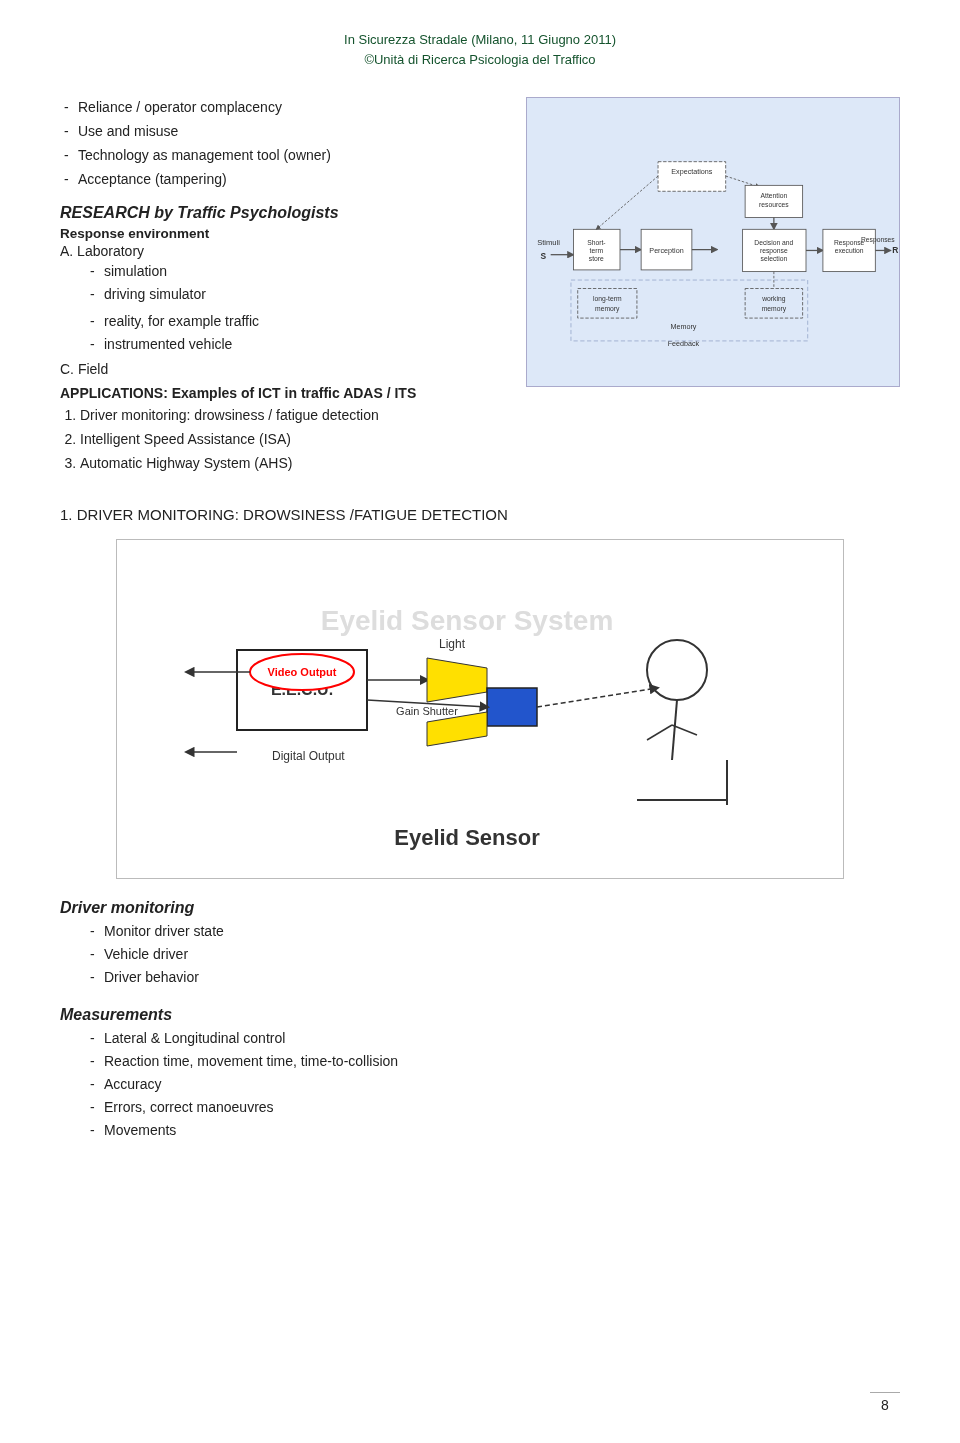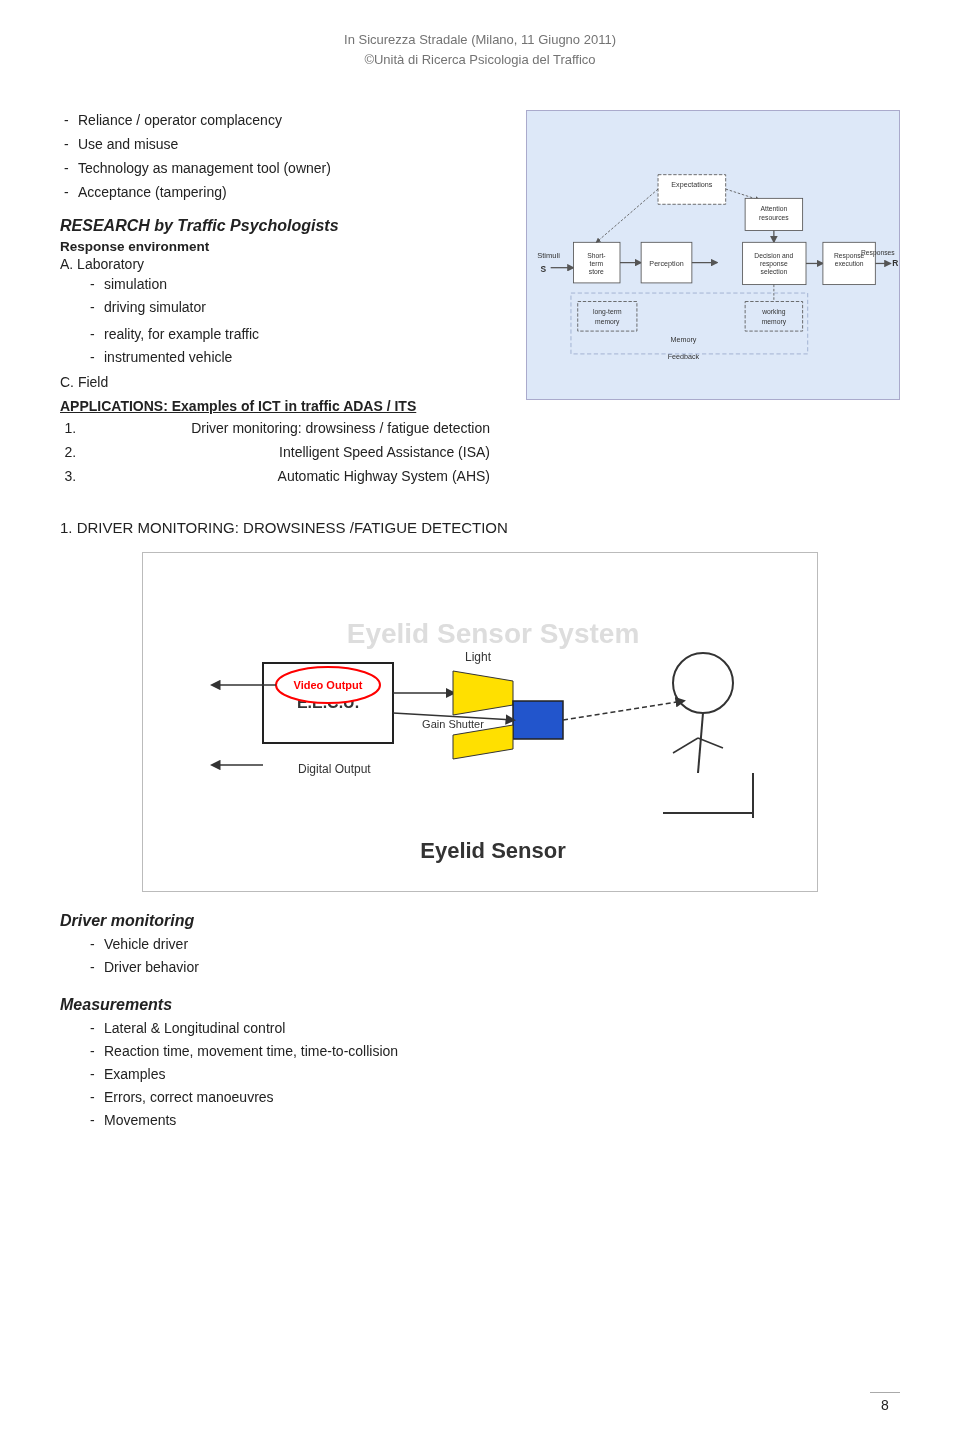"In Sicurezza Stradale (Milano, 11" .header { color: #737373 -> #14532d; margin-bottom: 41px -> 28px }
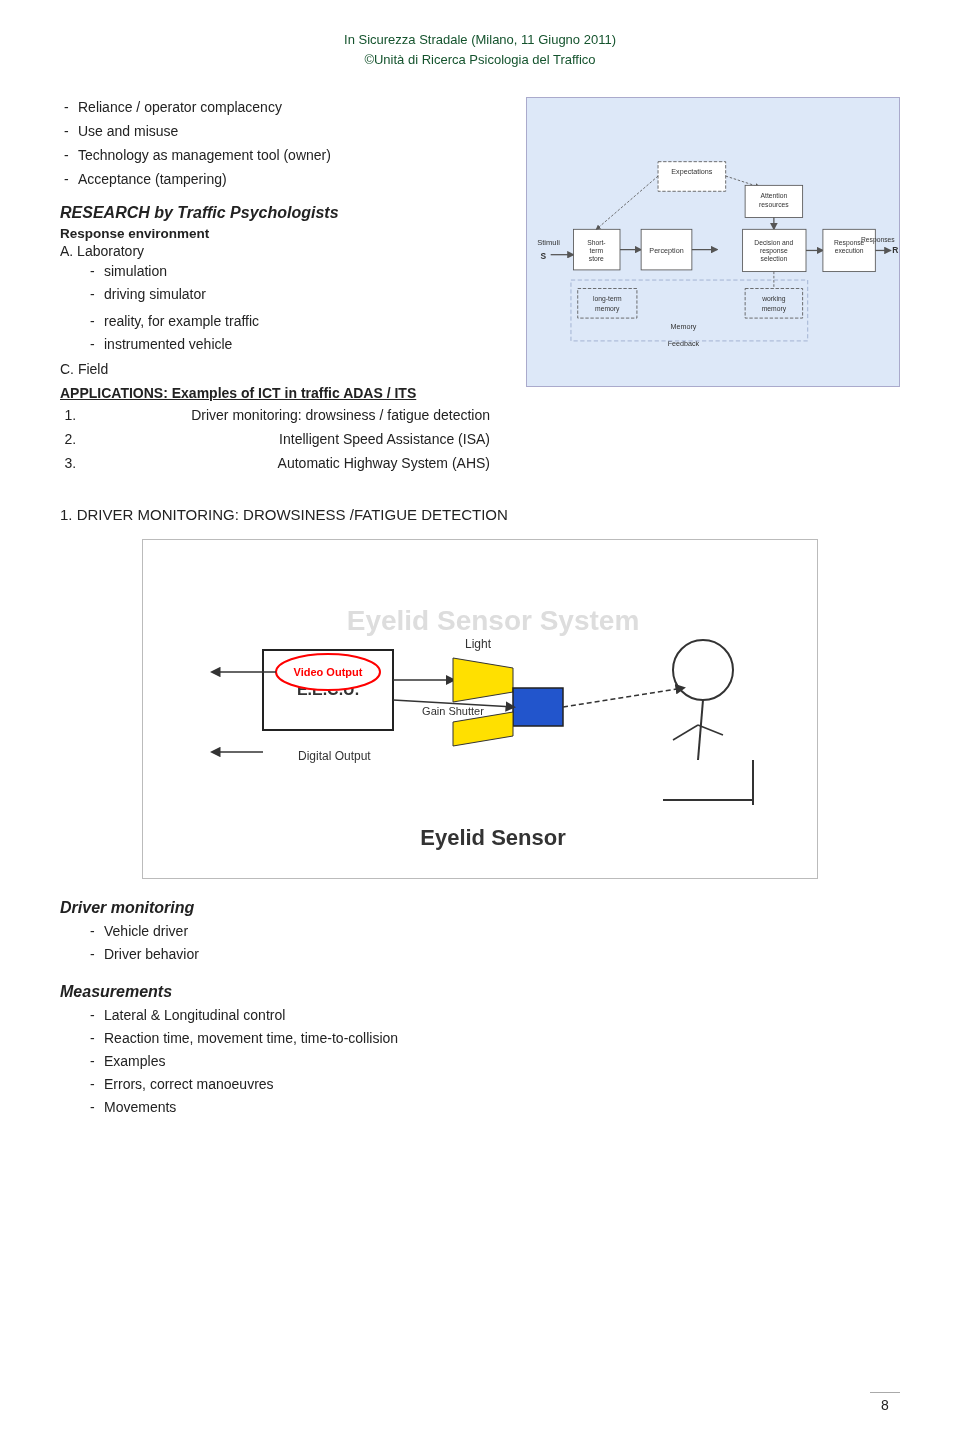"APPLICATIONS: Examples of ICT in" .applications-line { text-decoration: underline -> none }
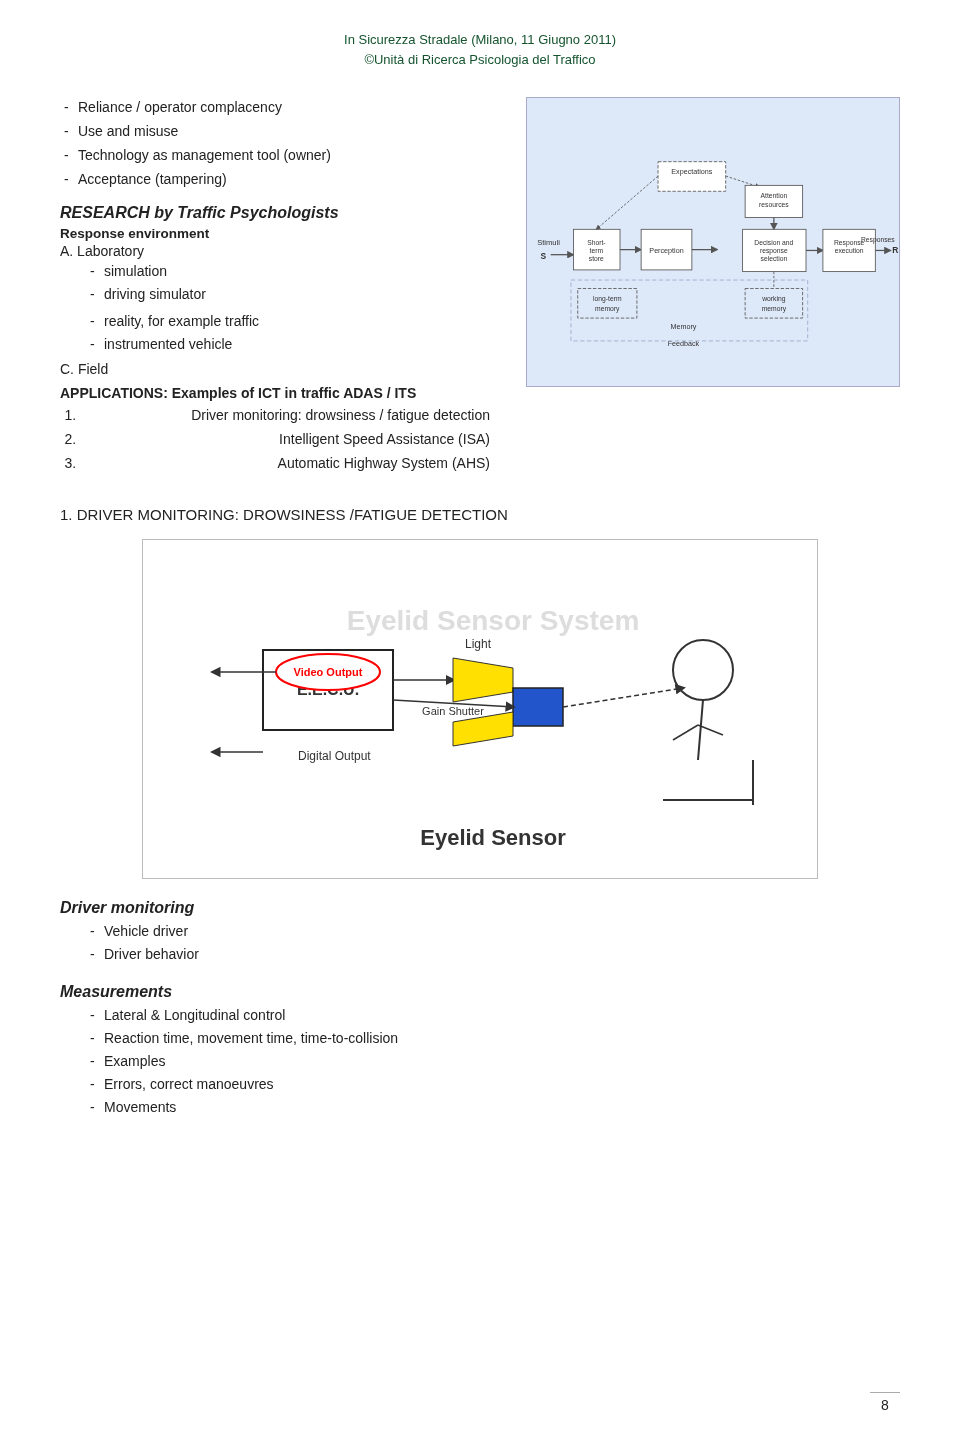"Driver monitoring: drowsiness / fatigue" .numbered-list li { text-align: right -> none }
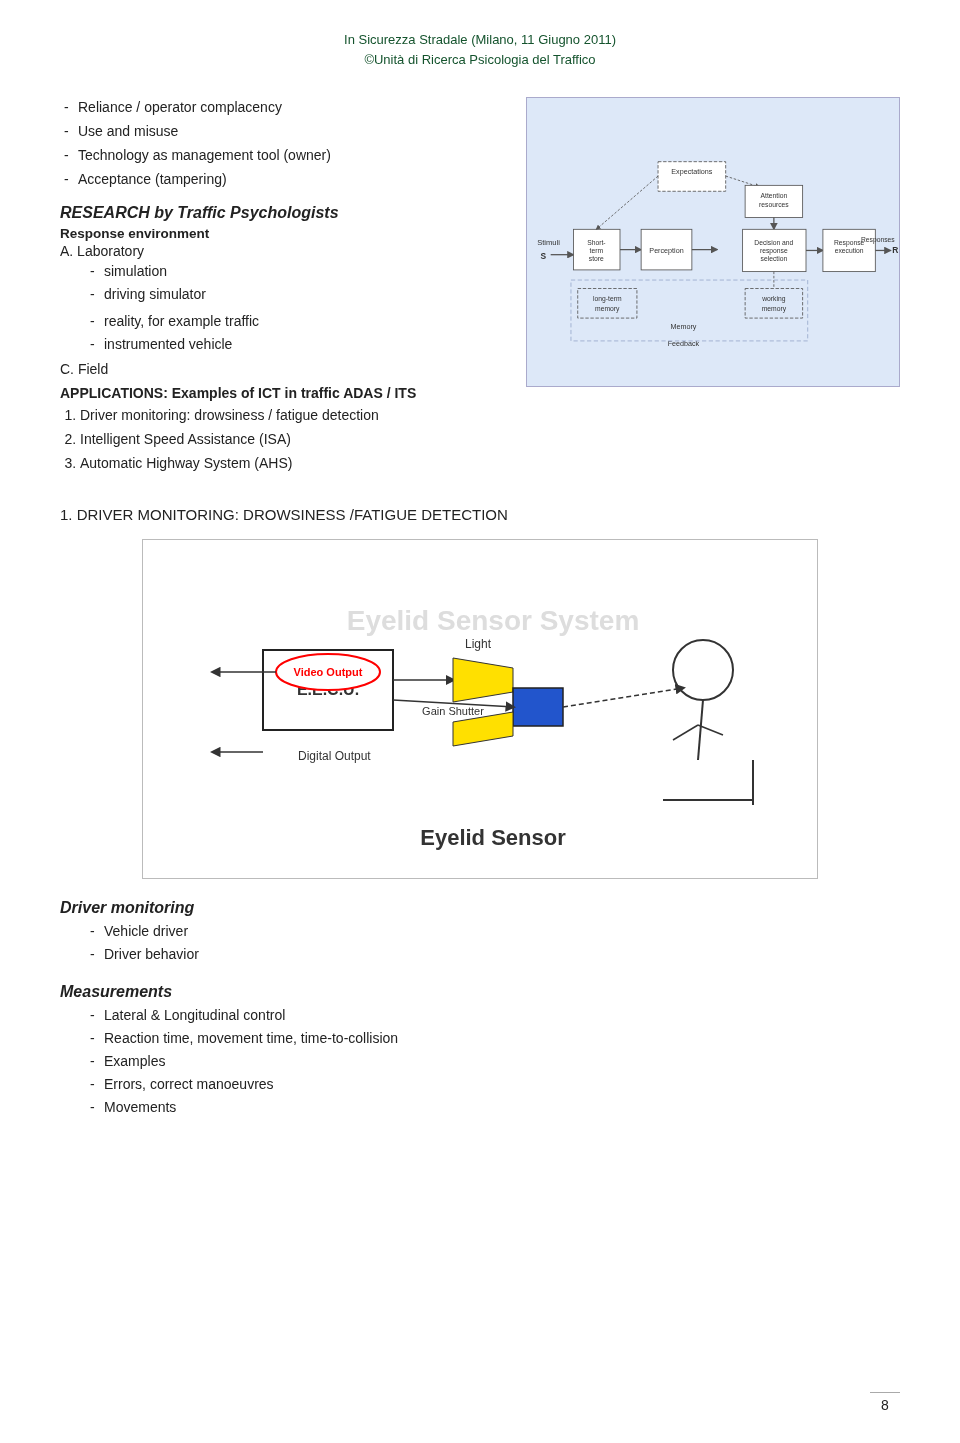"Eyelid Sensor System" .eyelid-diagram { width: 676px -> 728px }
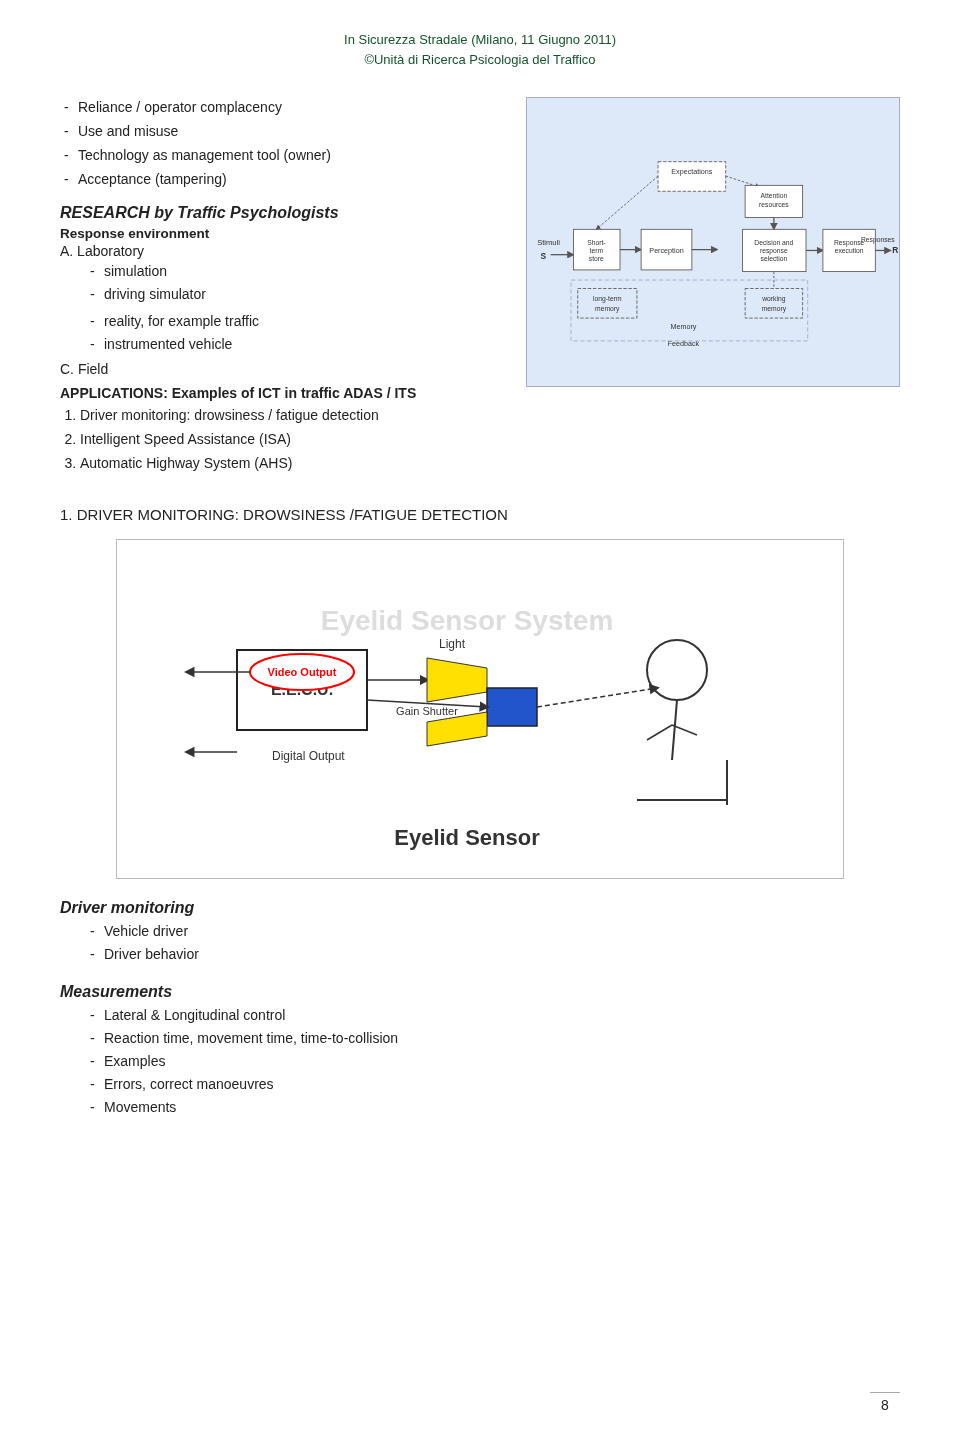"Monitor driver state" li { html: none -> <li>Monitor driver state</li> }
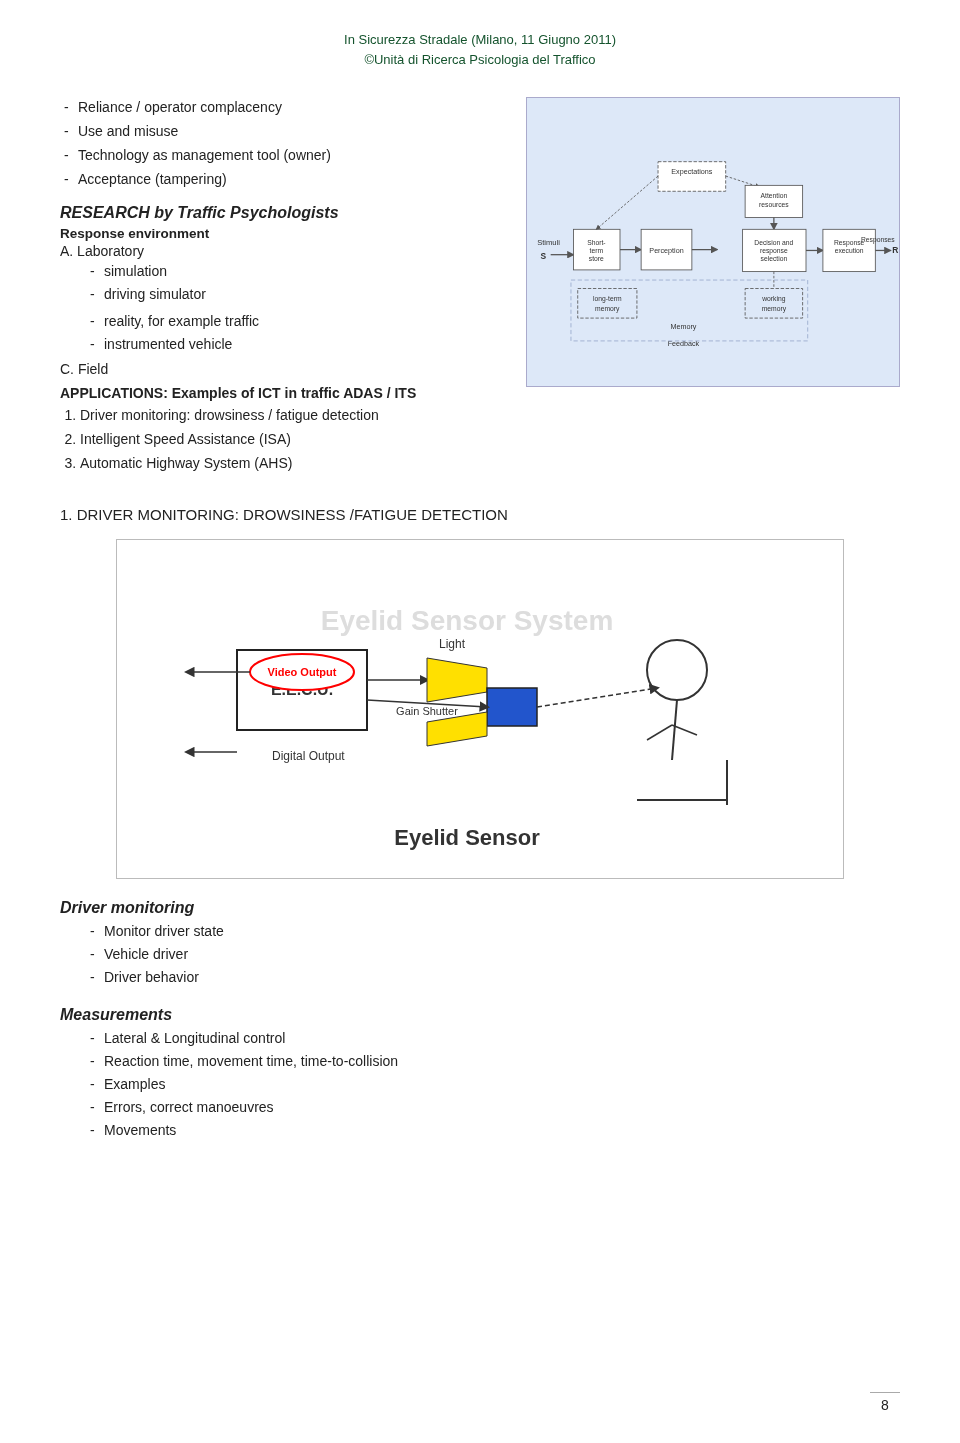"Examples" li { text: Examples -> Accuracy }
